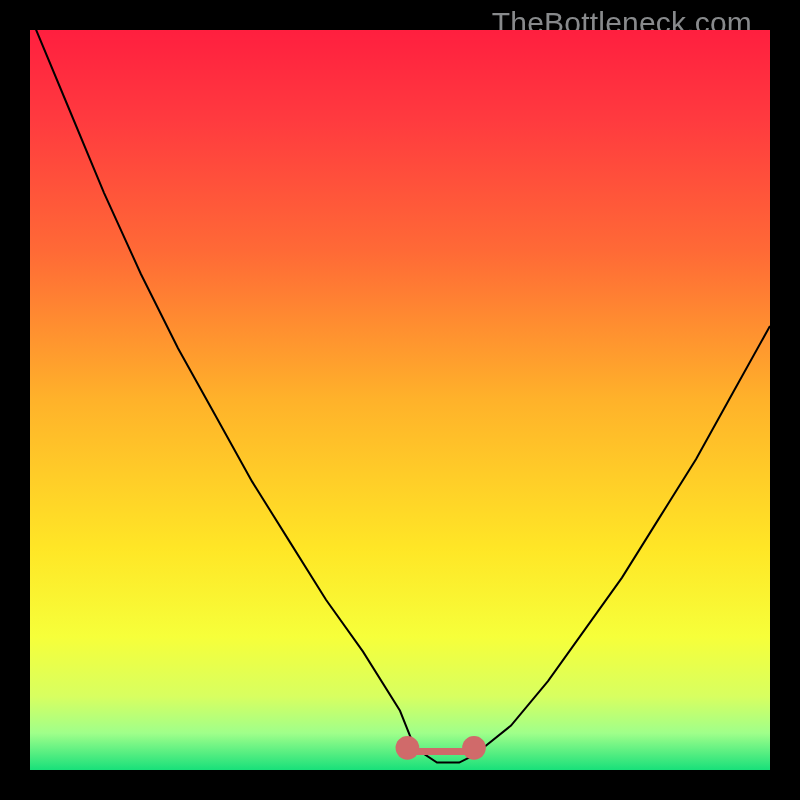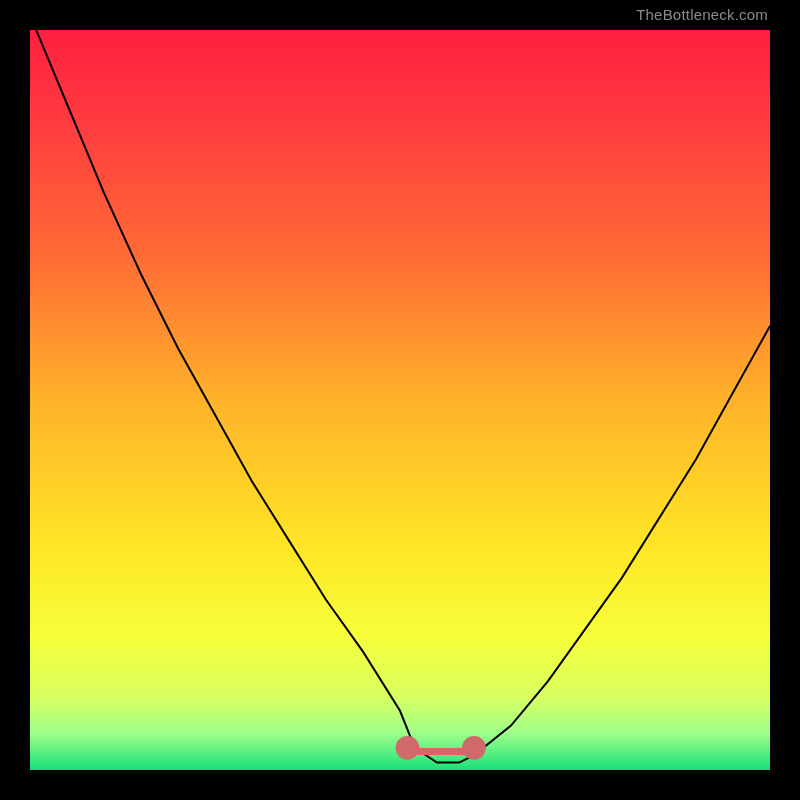"TheBottleneck.com" .watermark { font-size: 15px -> 30px; right: 32px -> 48px }
